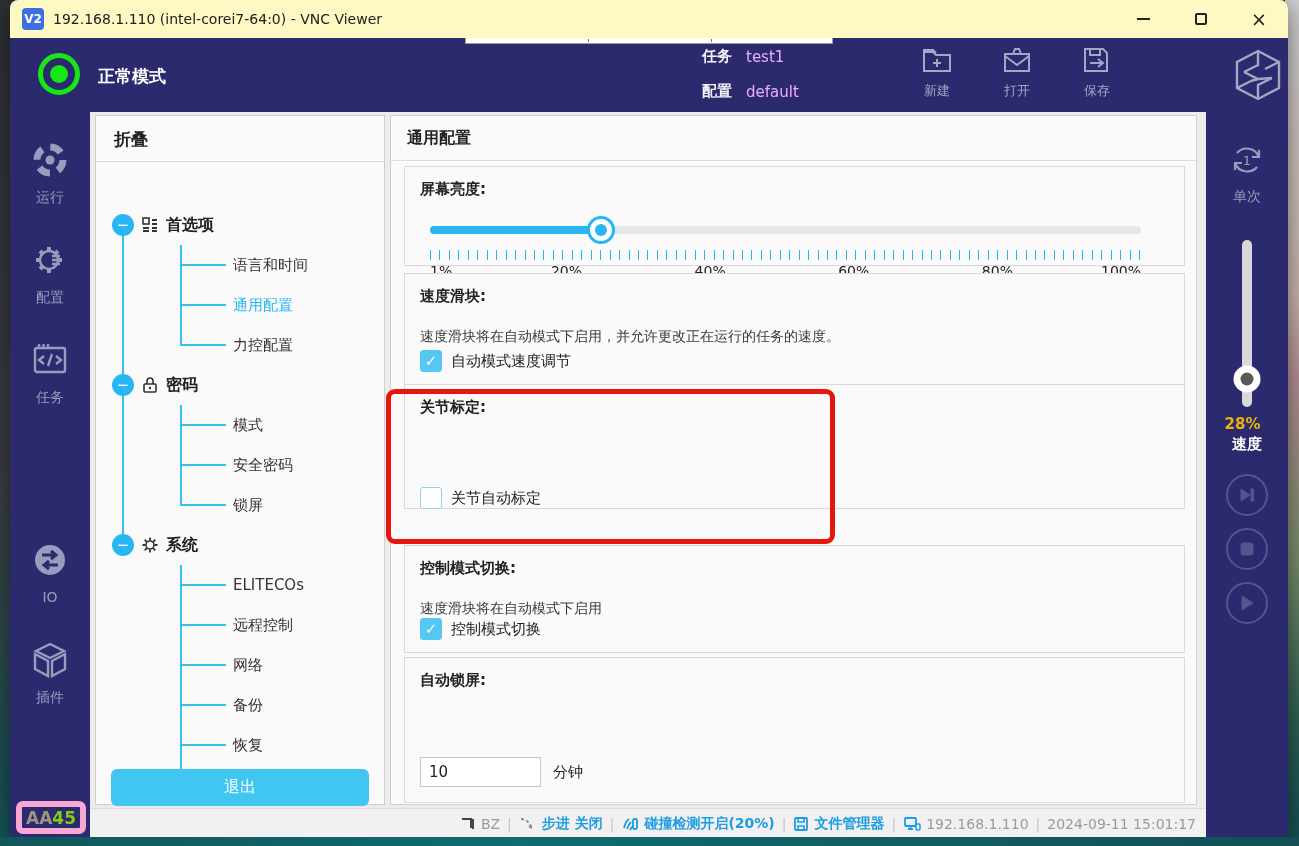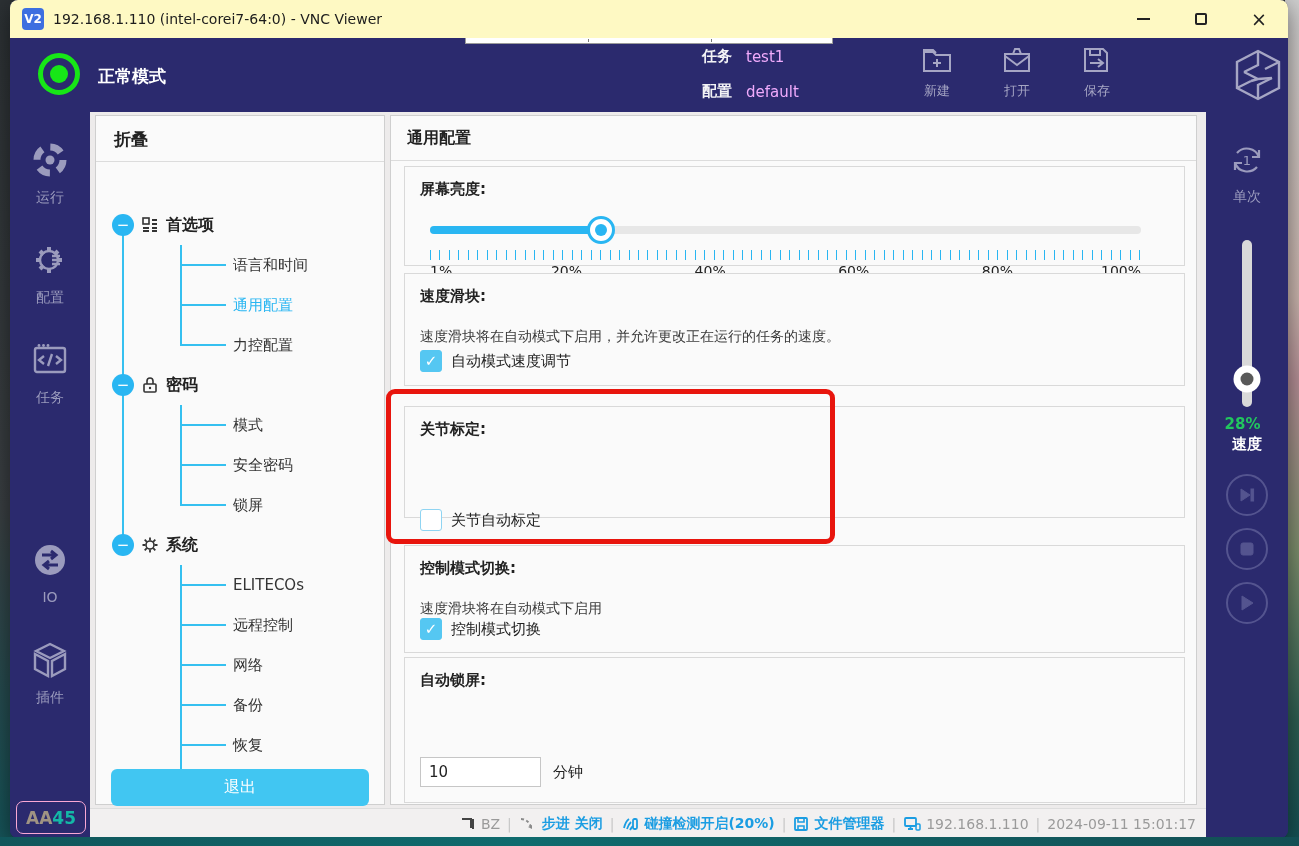"关节标定:" #card-joint { height: 112px -> 125px; top: 290px -> 268px }
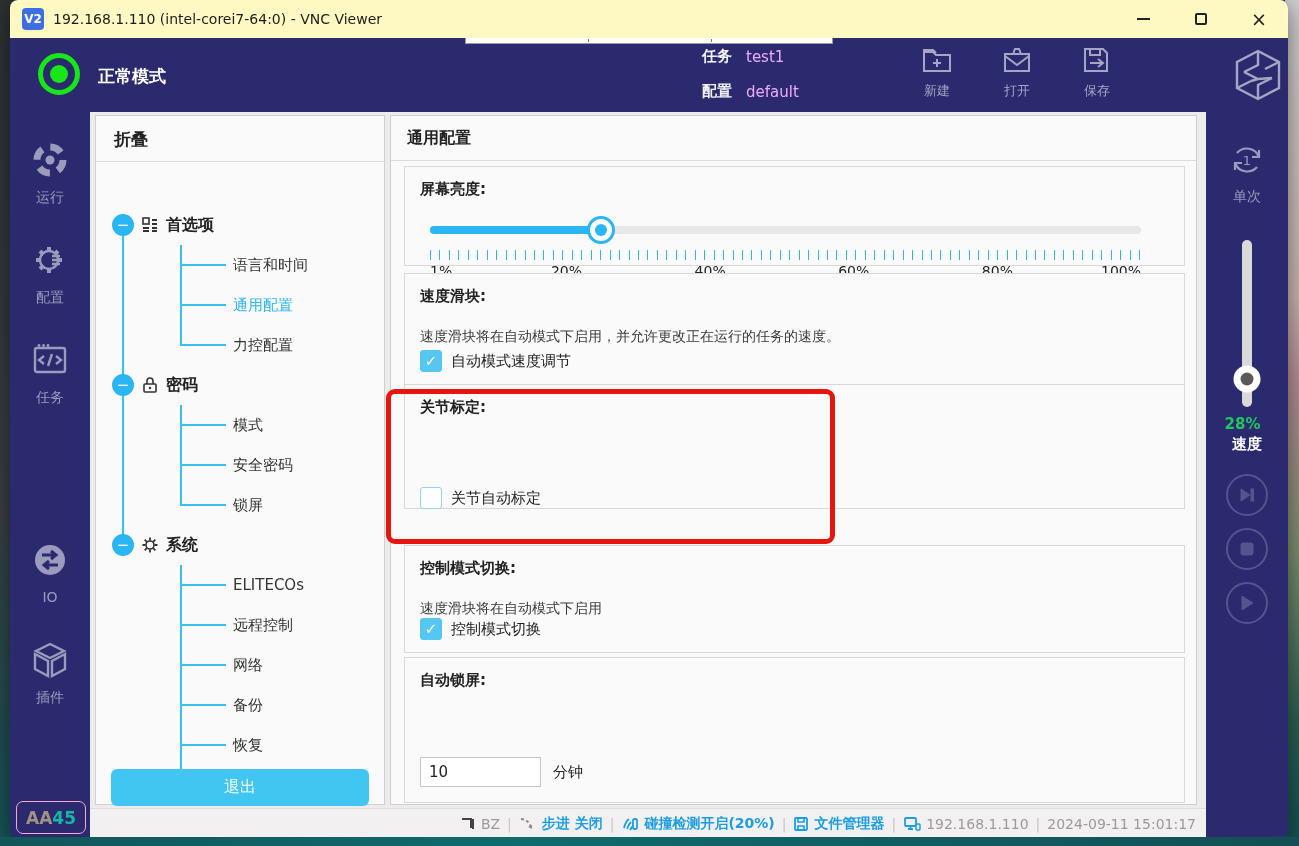"28%" #speed-value { color: #22c55e -> #eab308 }
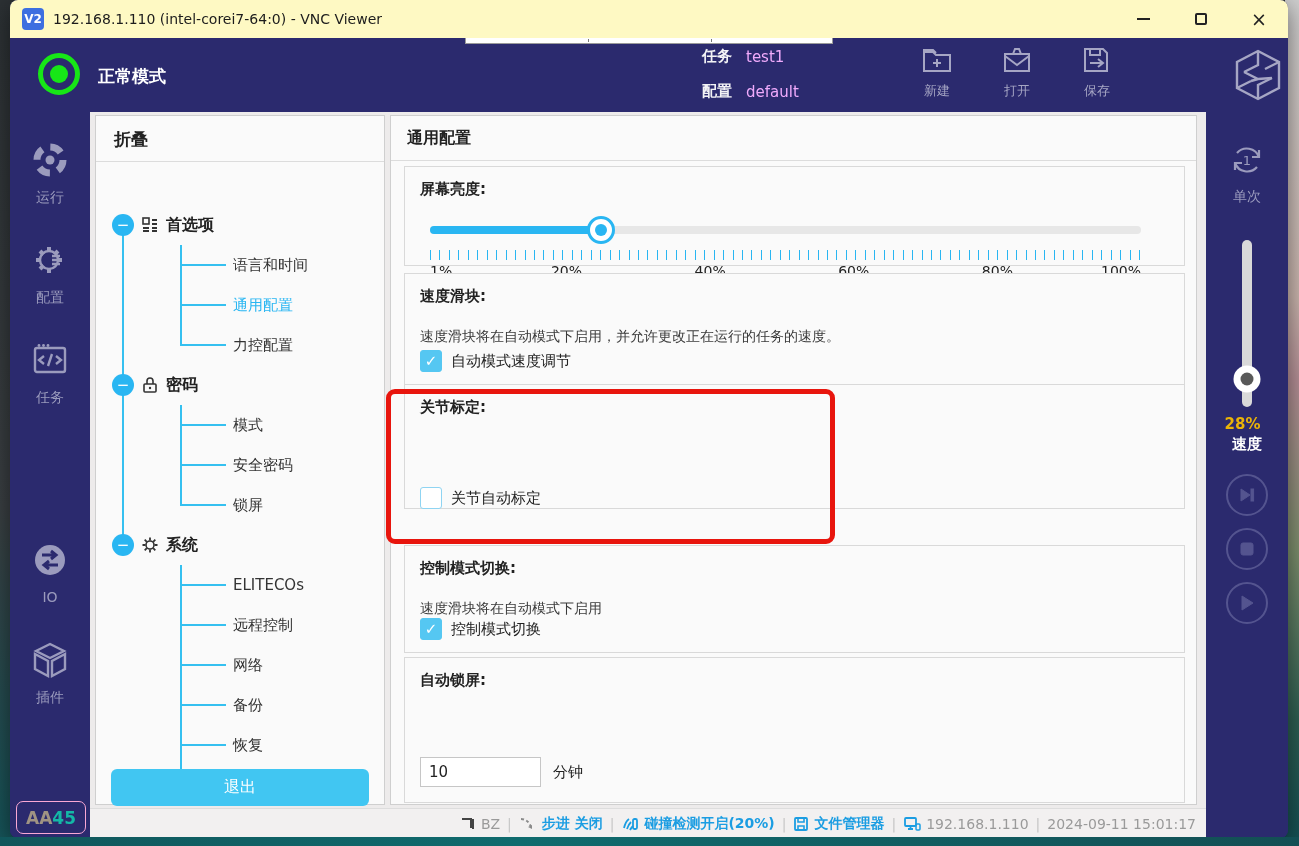"AA" #robot-badge { border: 1px solid #f9a8d4 -> 6px solid #f9a8d4 }
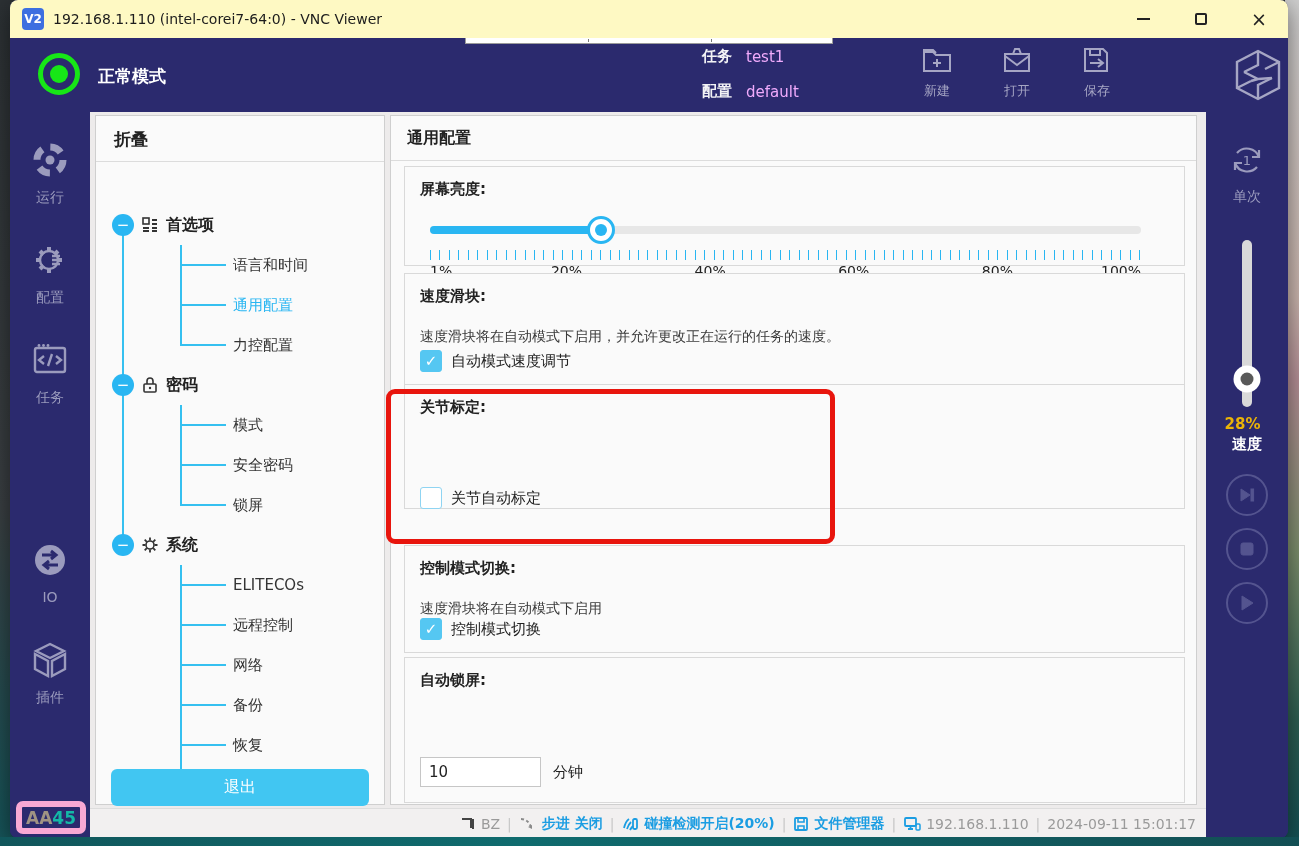"45" #robot-badge .n45 { color: #14b8a6 -> #84cc16 }
